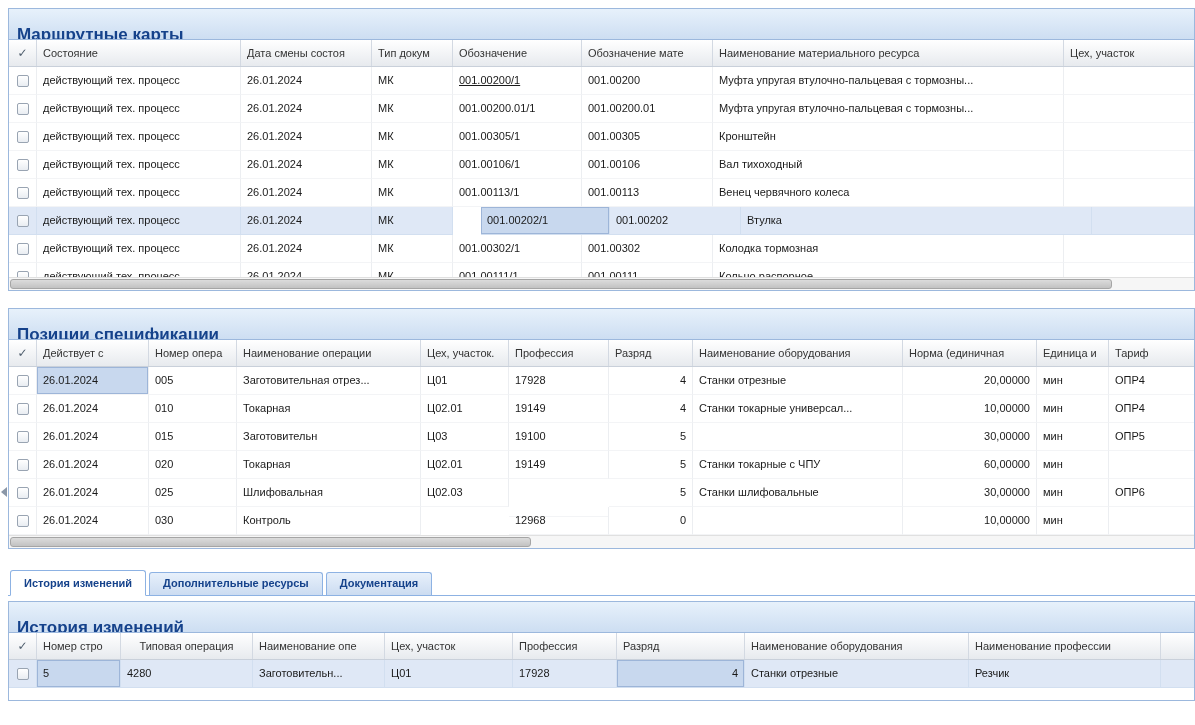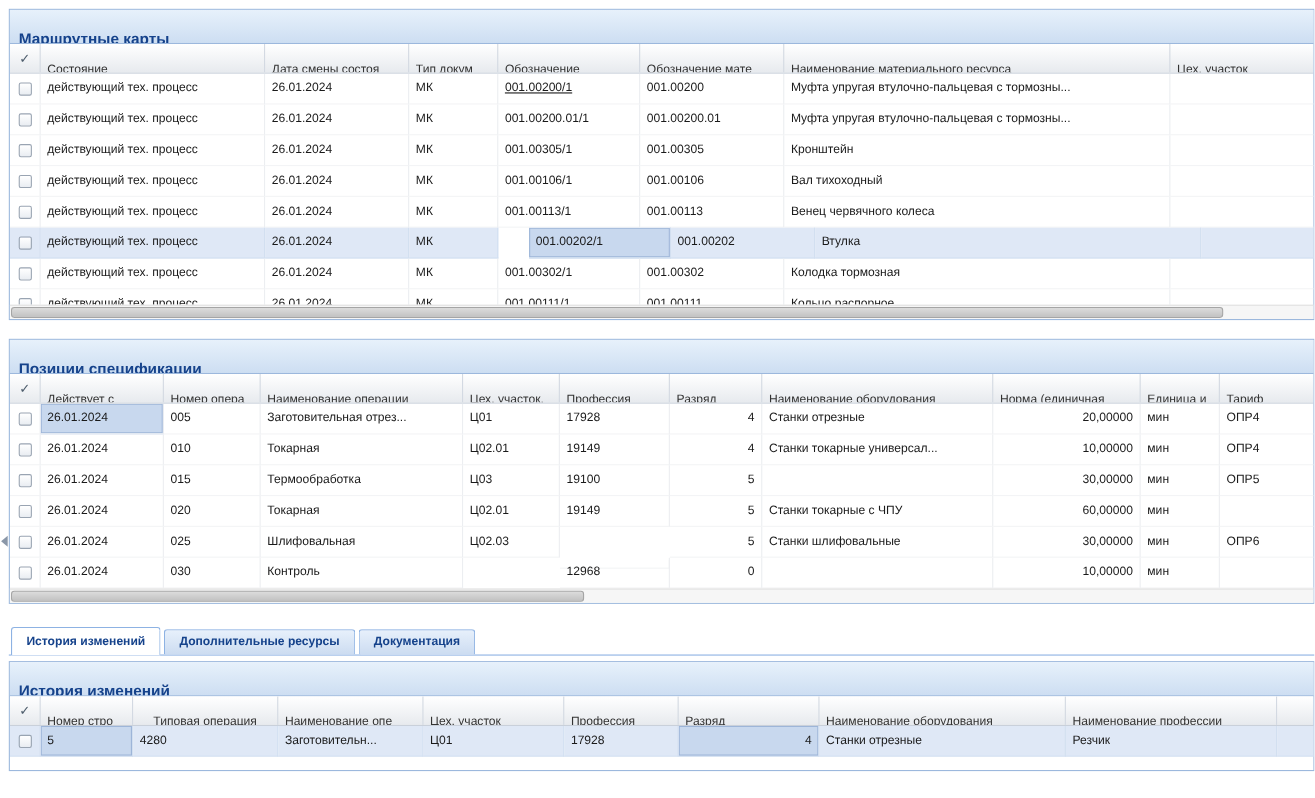"Маршрутные карты" .phead { font-size: 14px -> 17px }
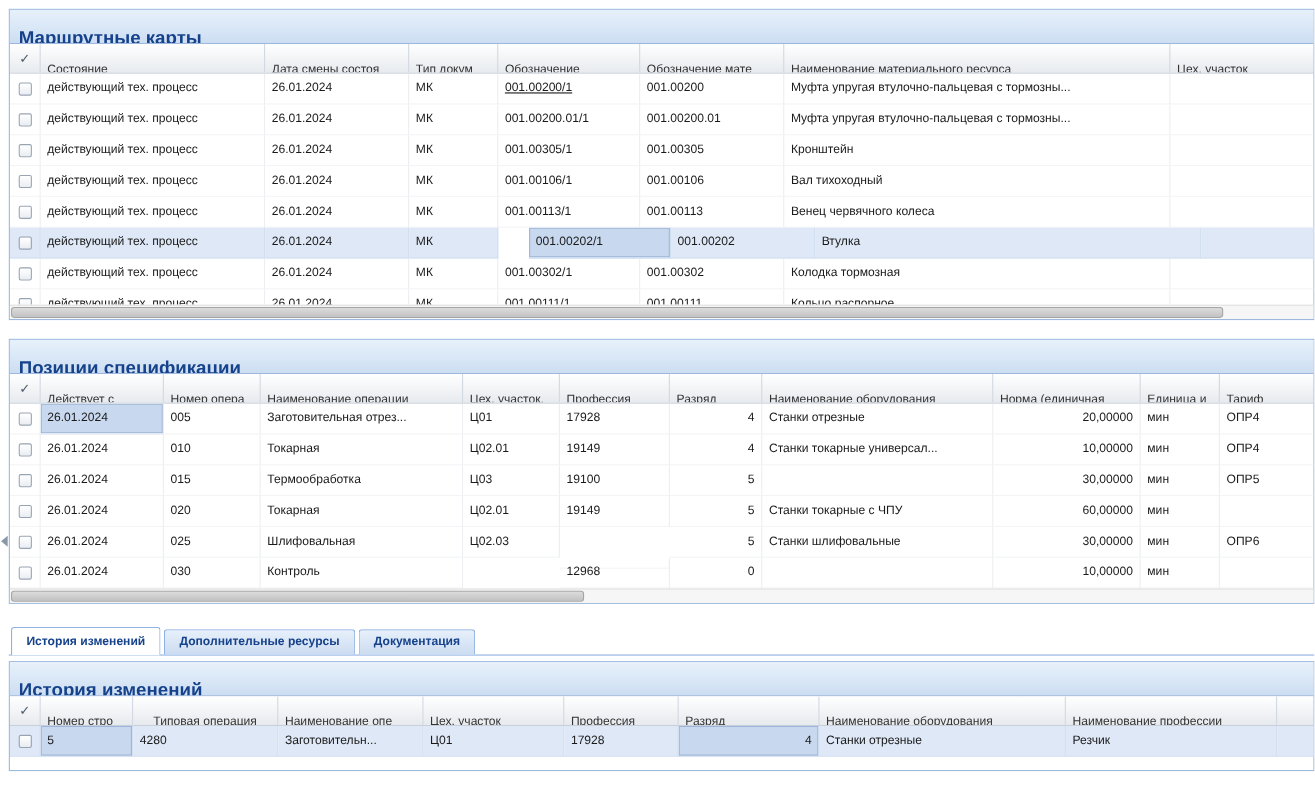"Состояние" .hcell { padding: 17px 6px 0 -> 7px 6px 0 }
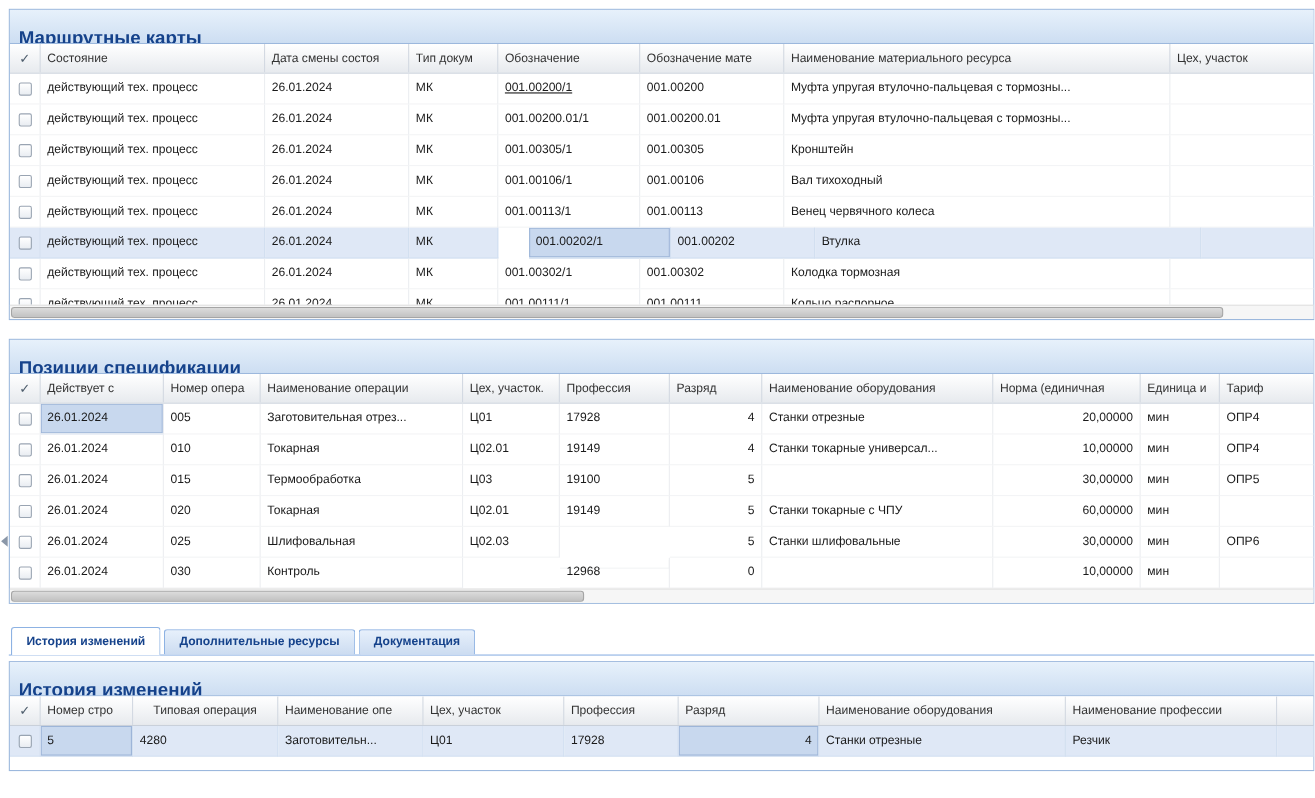"Термообработка" div.cell { text: Термообработка -> Заготовительн }
